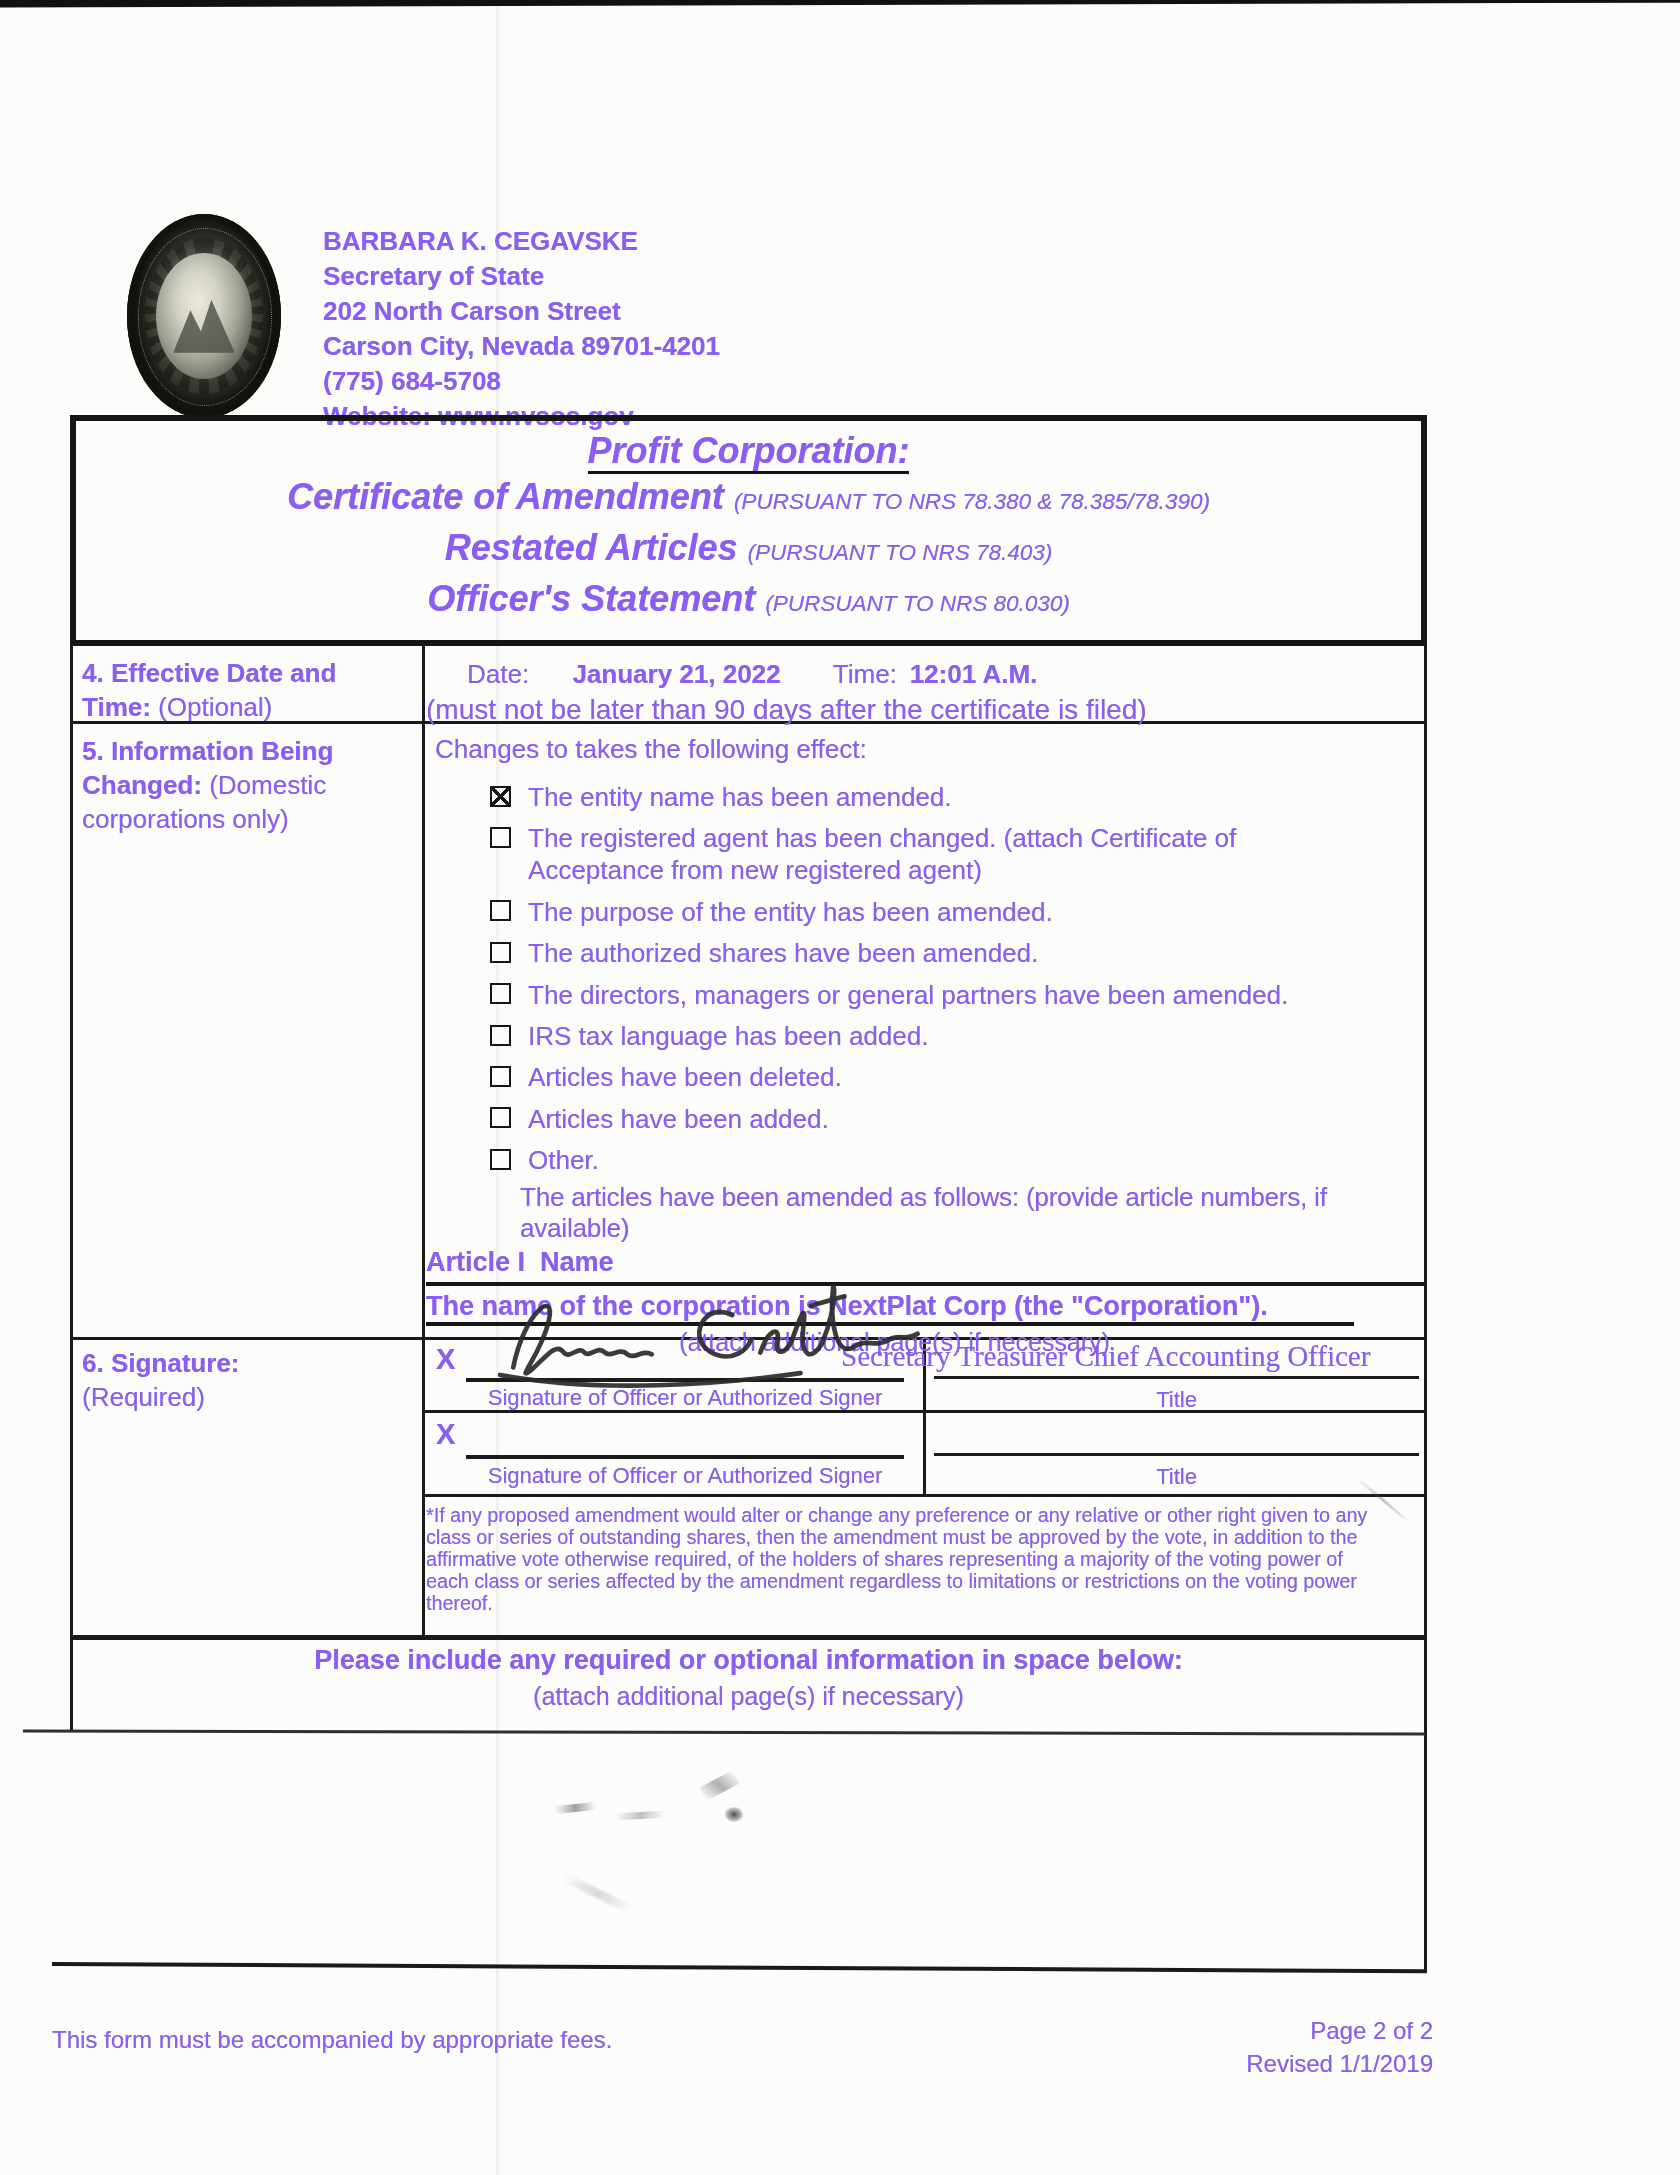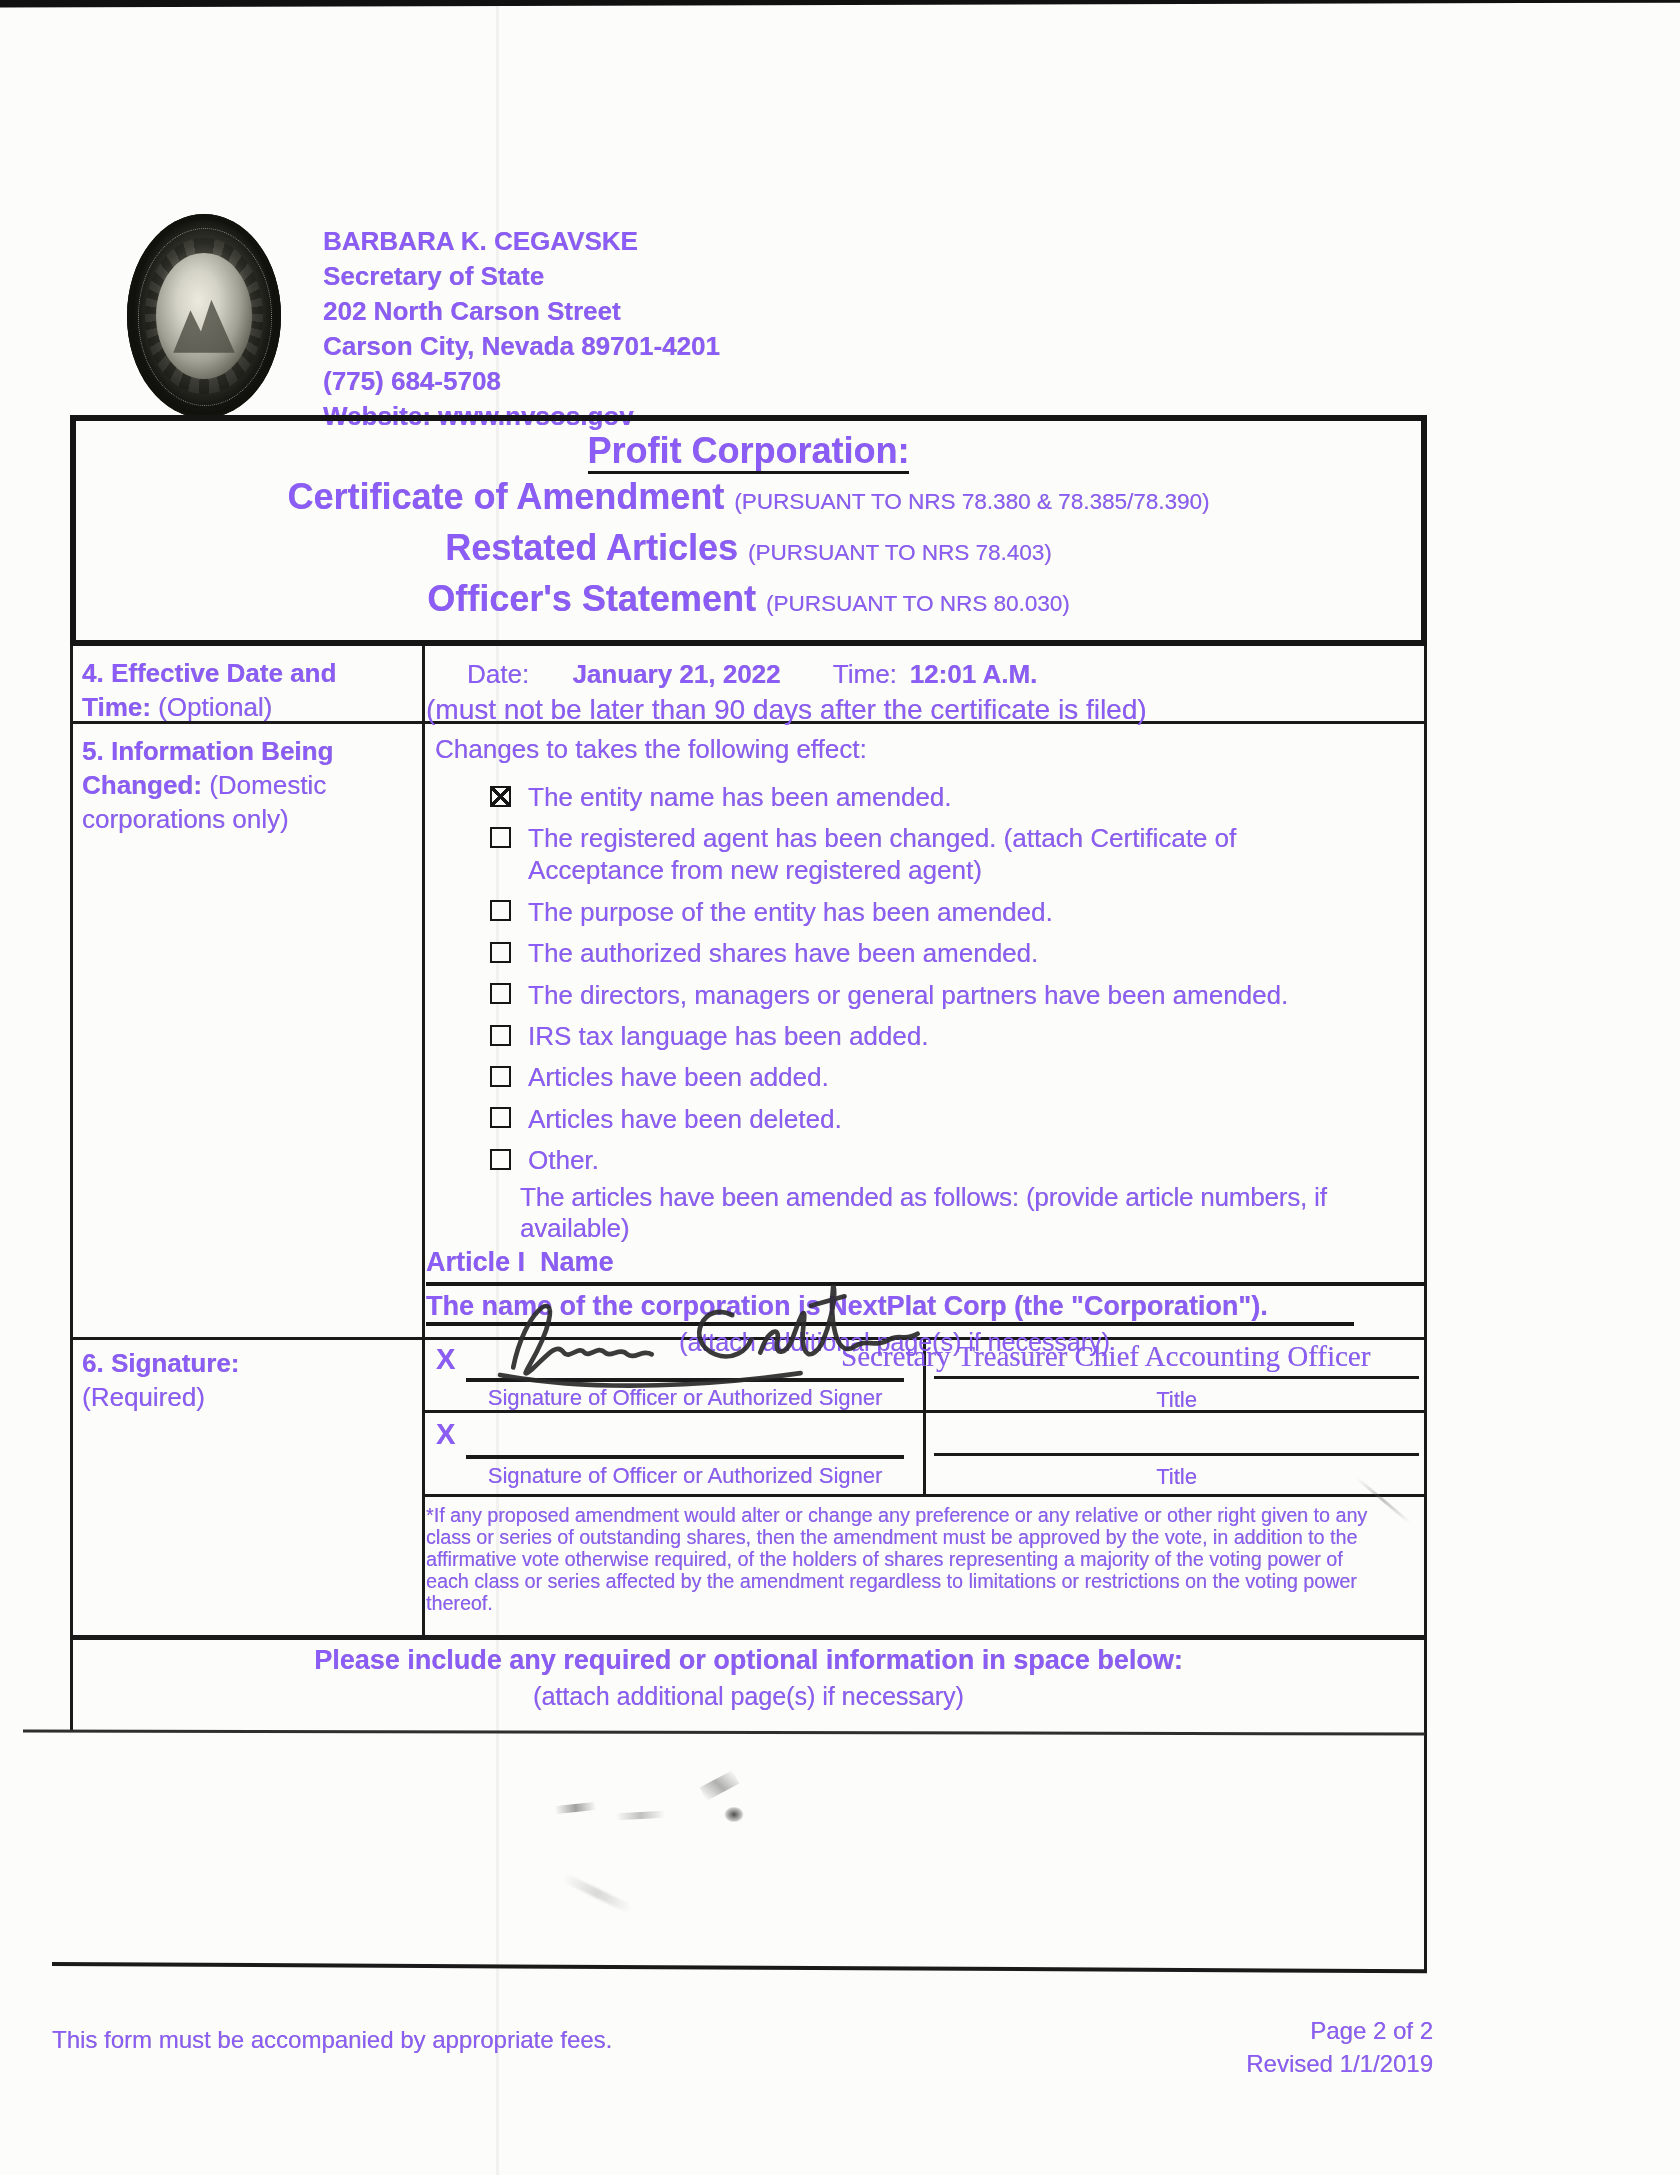"Profit Corporation:" .titlebox { font-style: none -> italic }
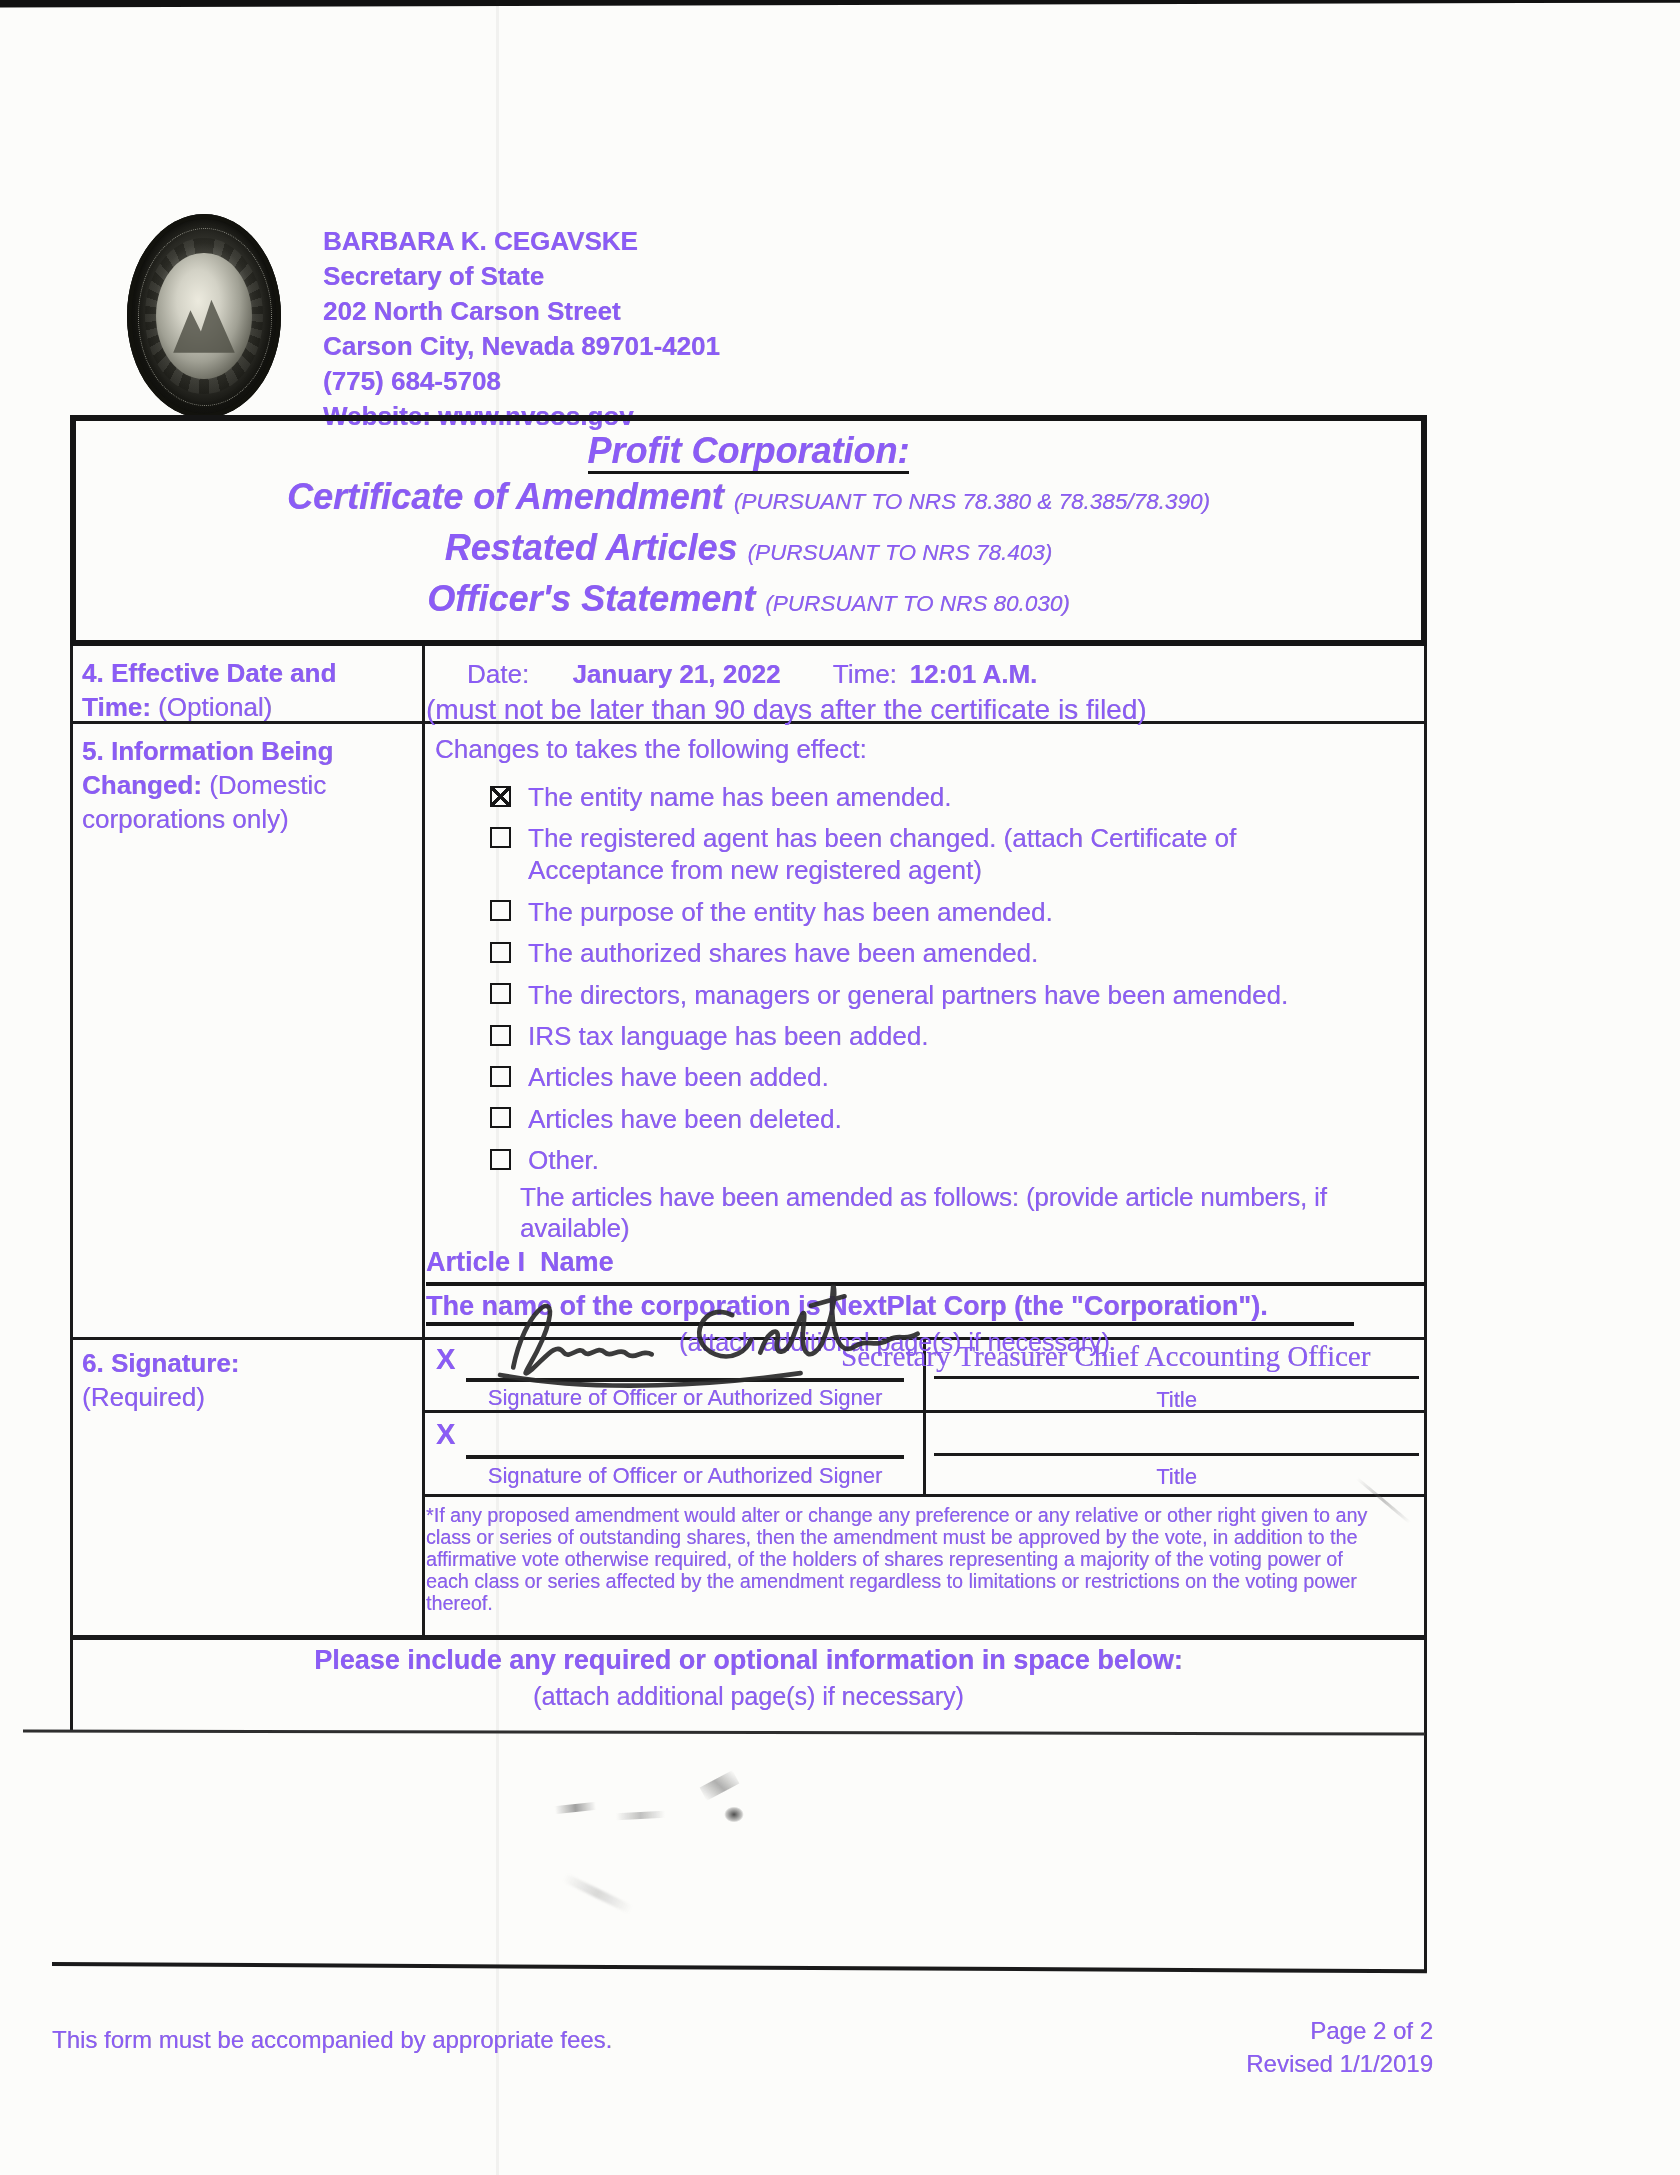"Articles have been added." div.cbrow { order: before "Articles have been deleted." -> after "Articles have been deleted." }
